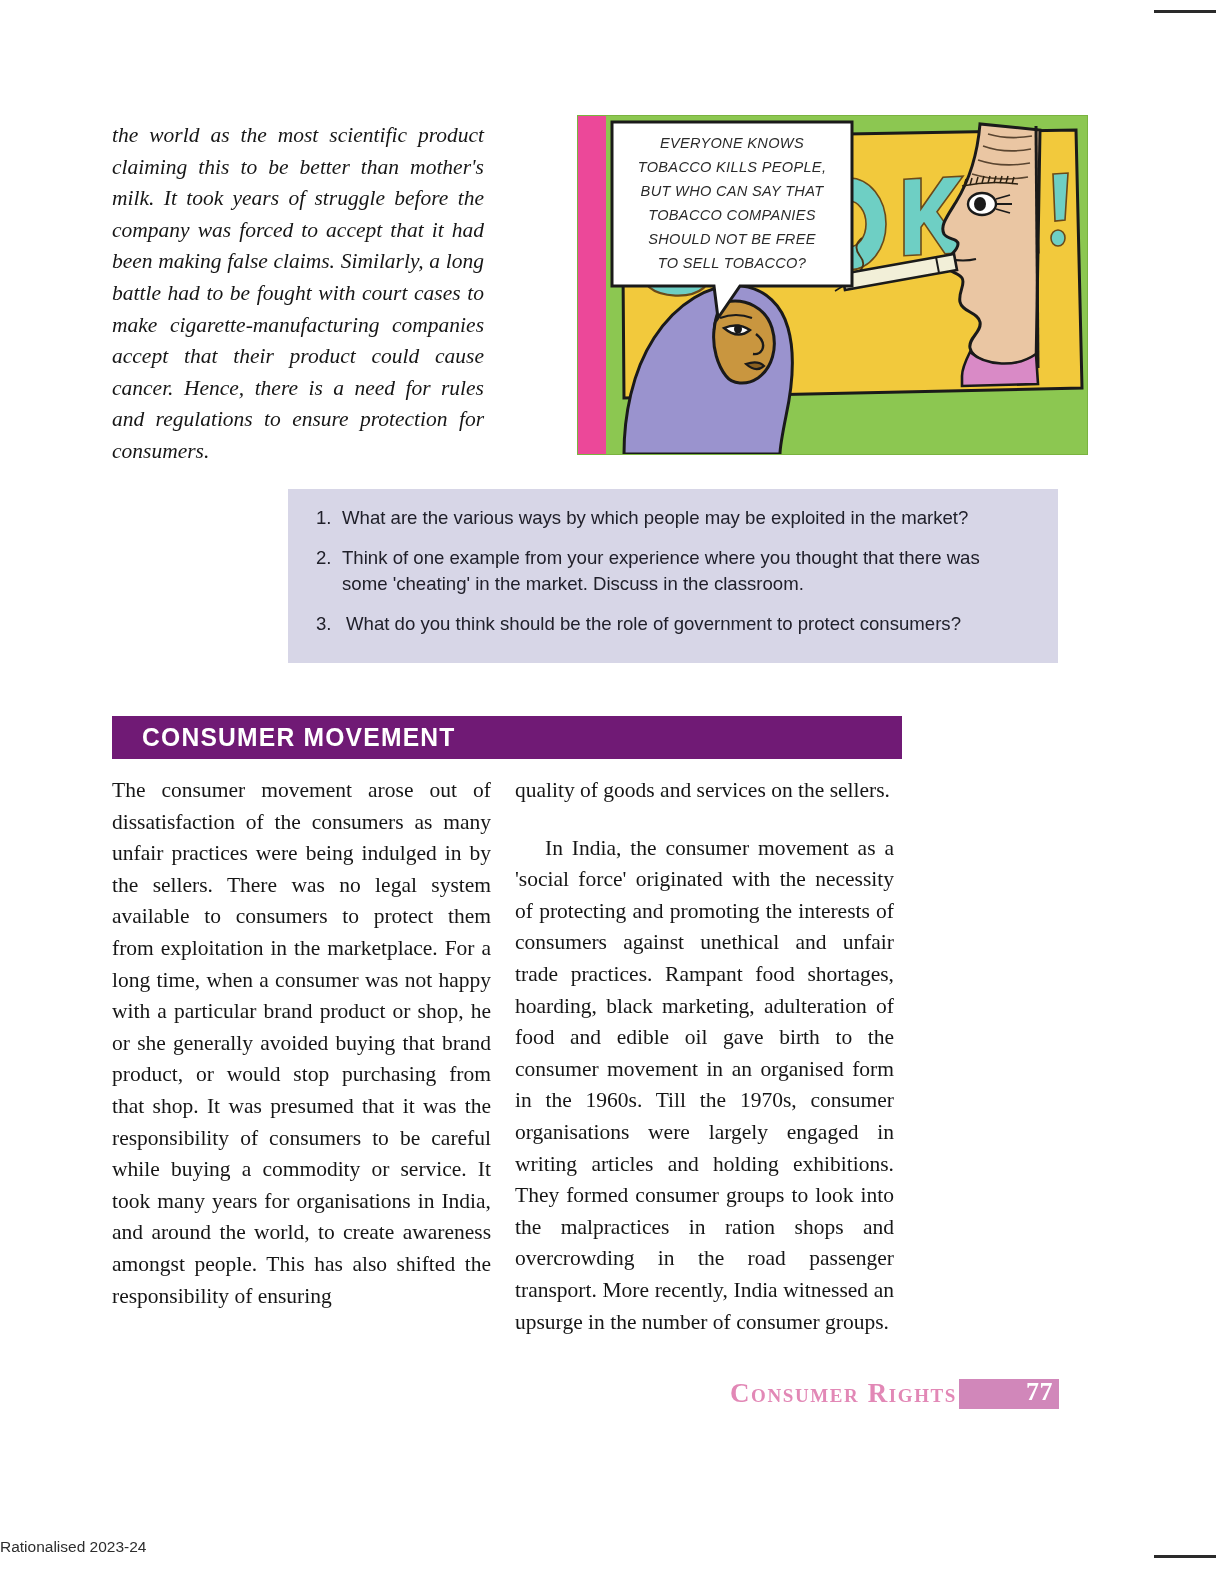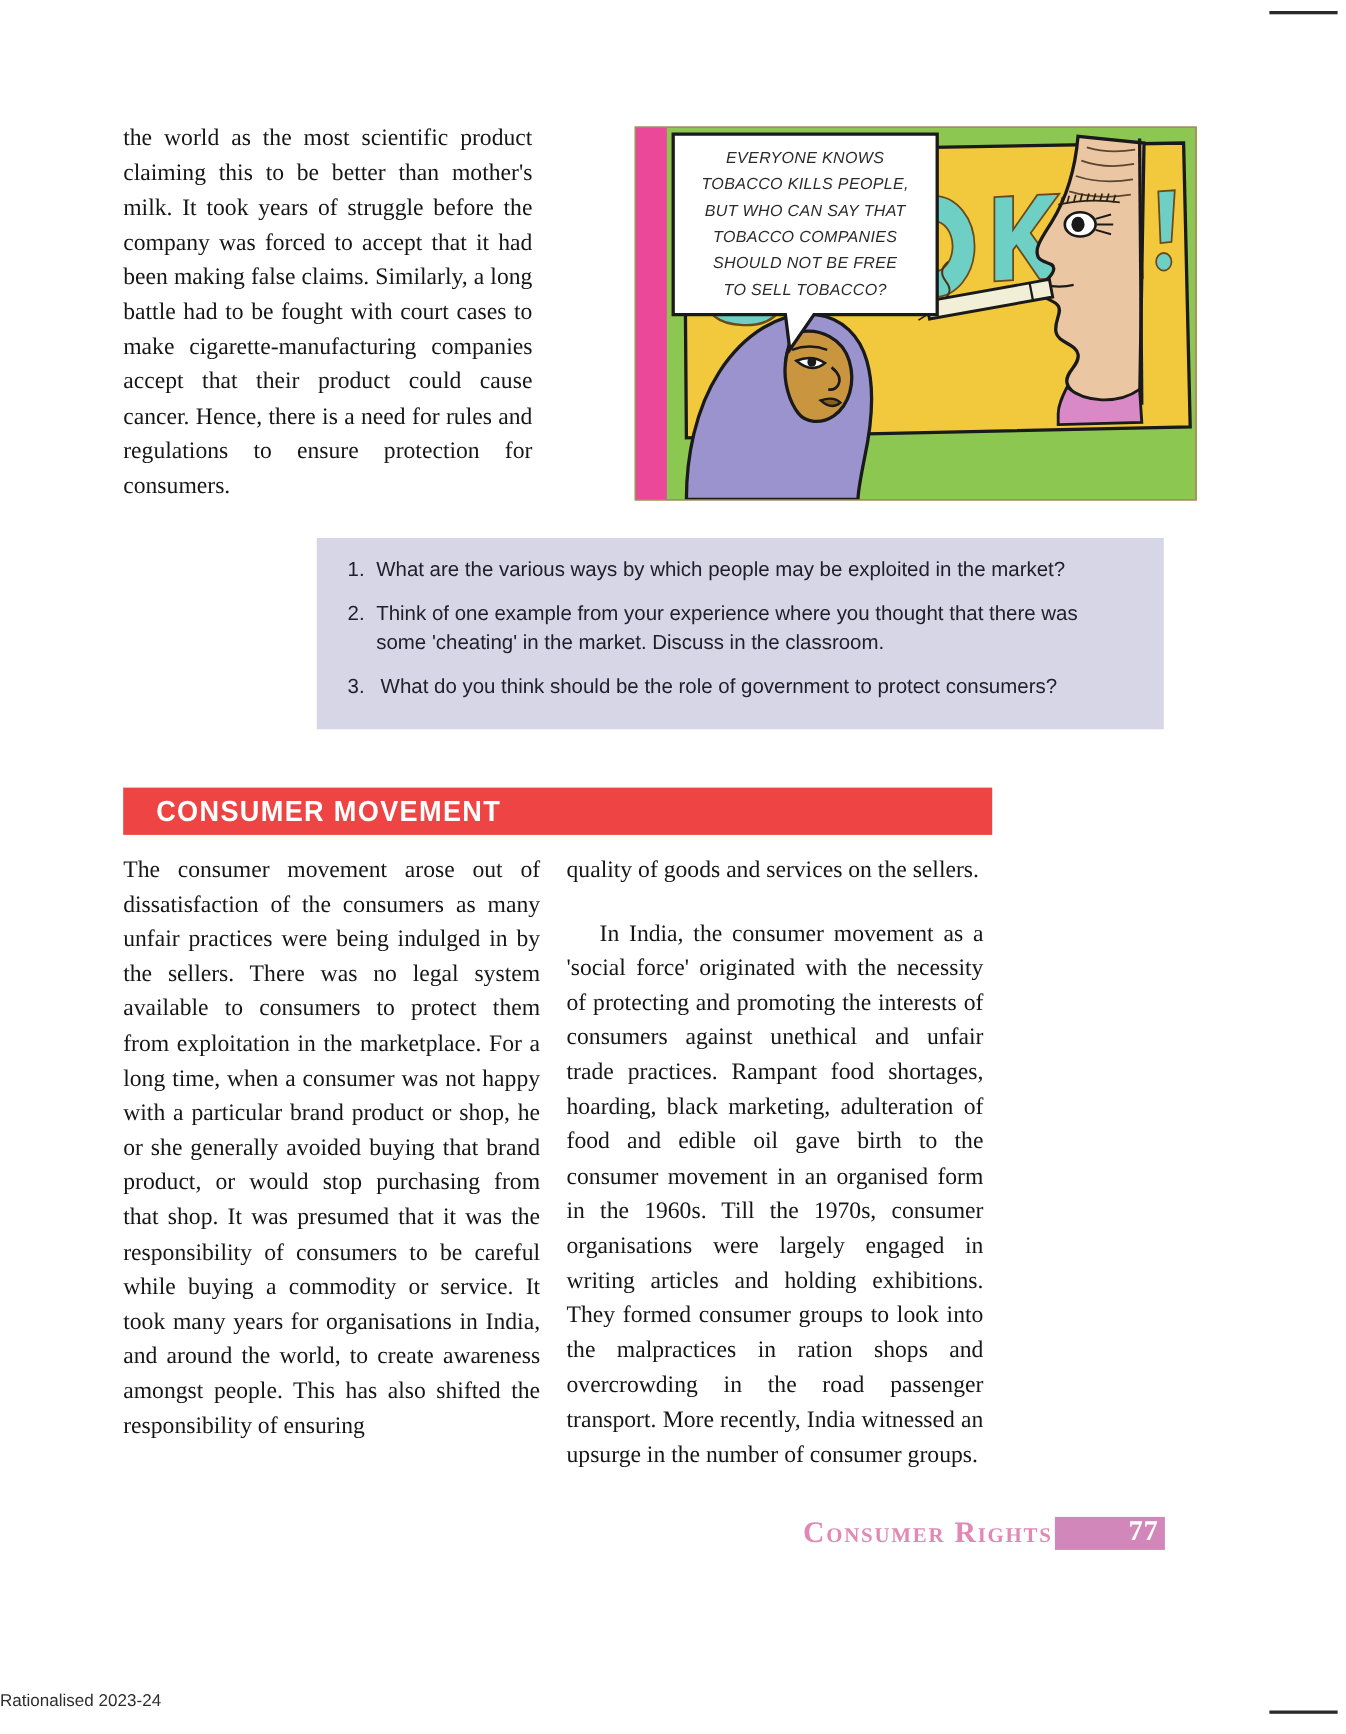"the world as the most" .intro-col { font-style: none -> italic; top: 0 -> 10px }
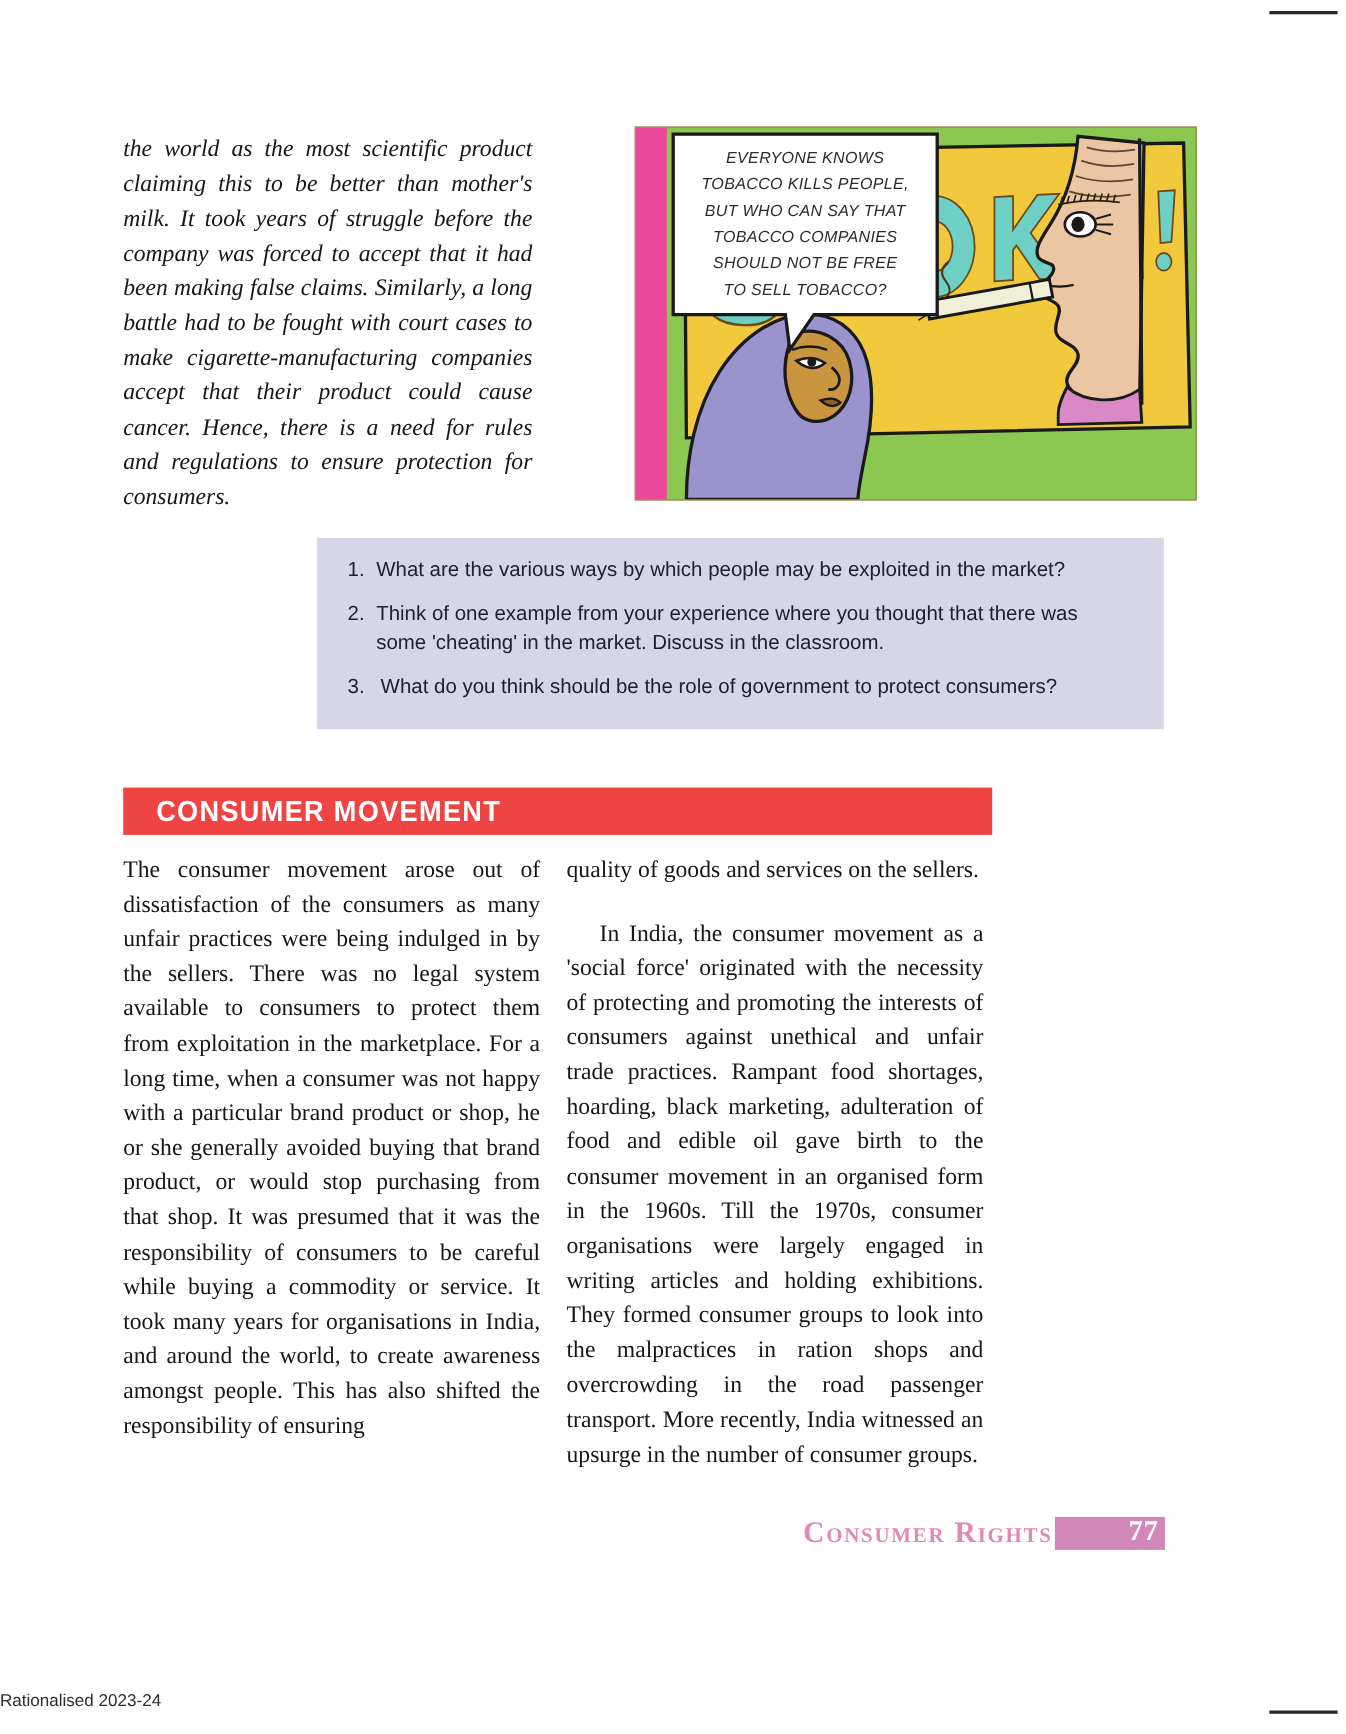"CONSUMER MOVEMENT" .cm-bar { background: #ef4444 -> #701a75 }
